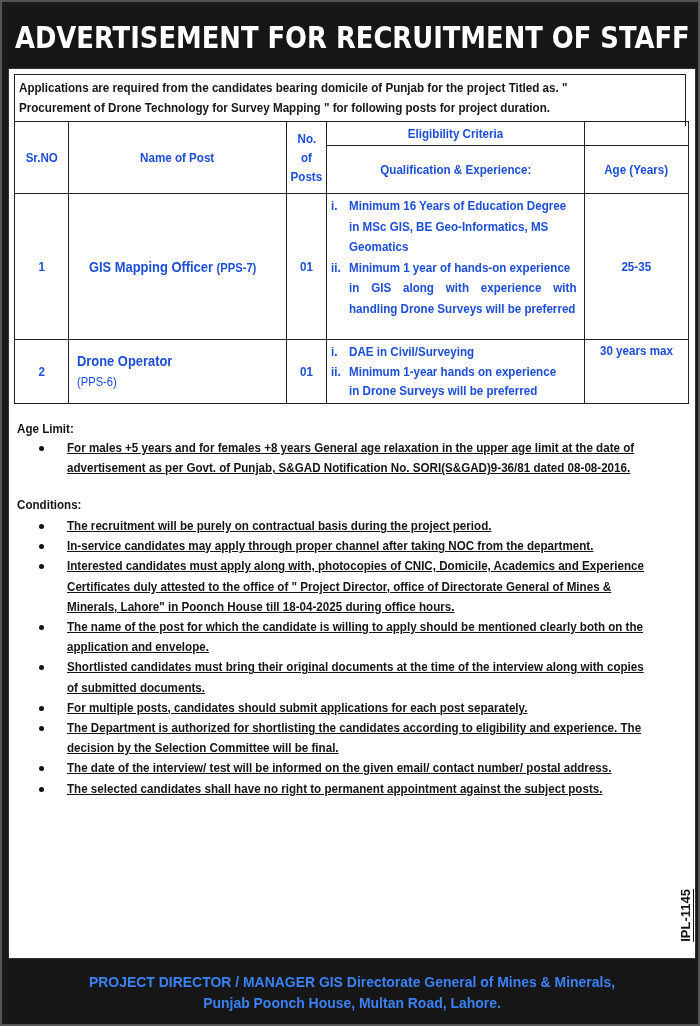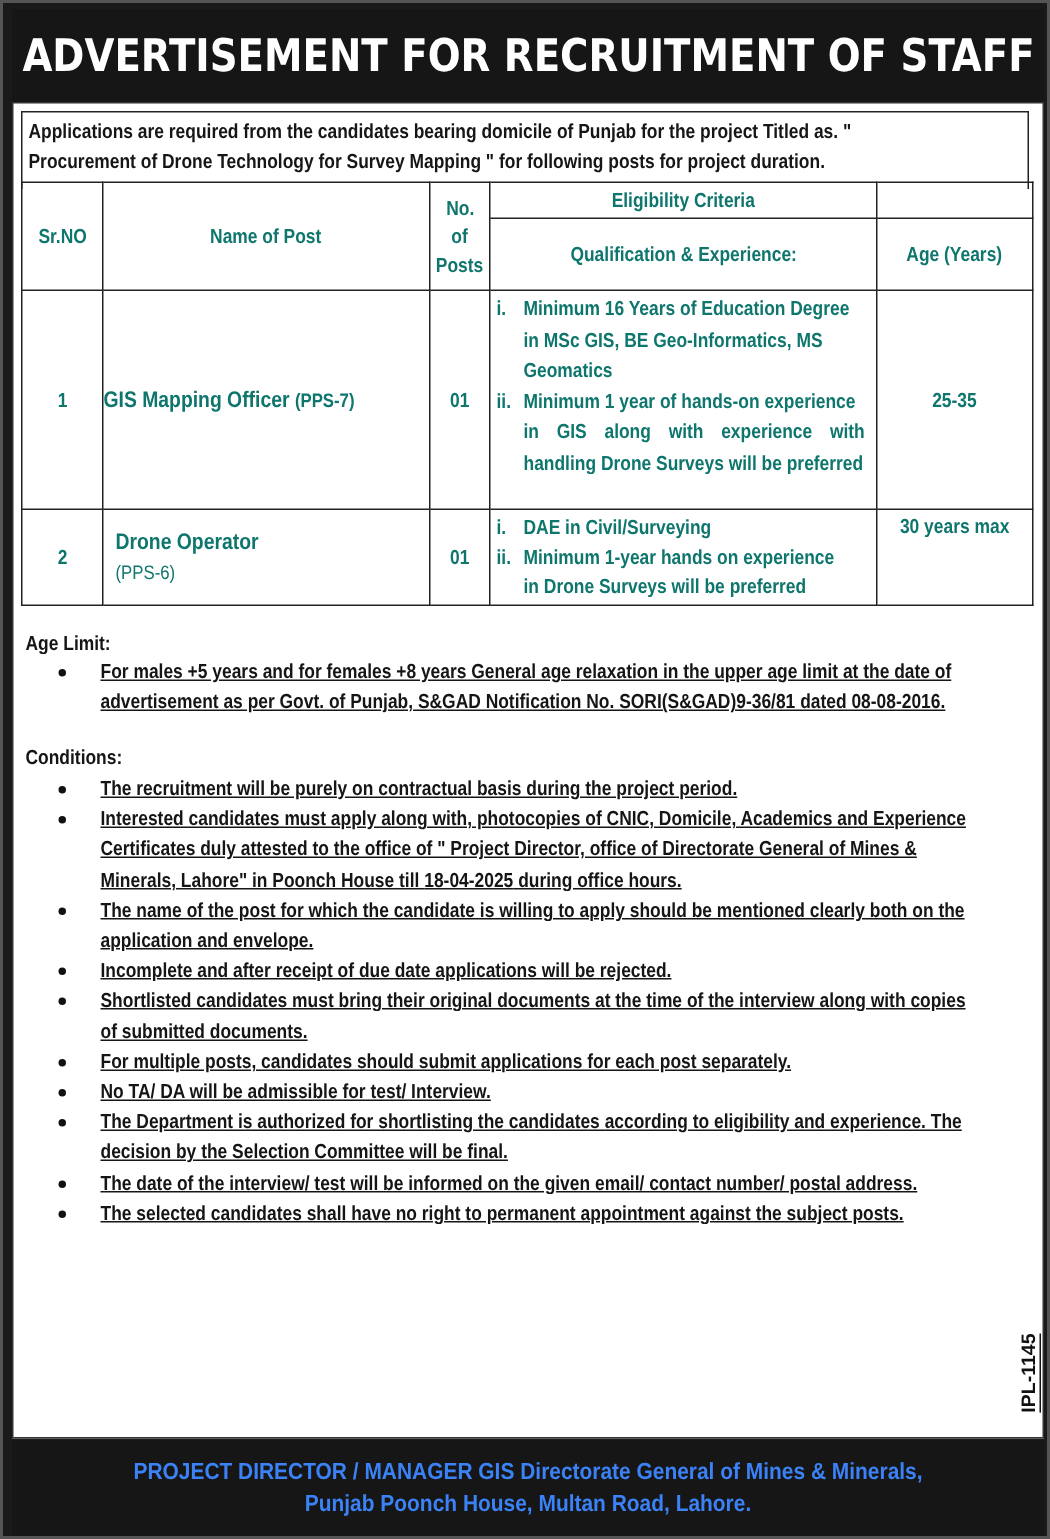"No." table.posts td, table.posts th { color: #0f766e -> #1d4ed8 }
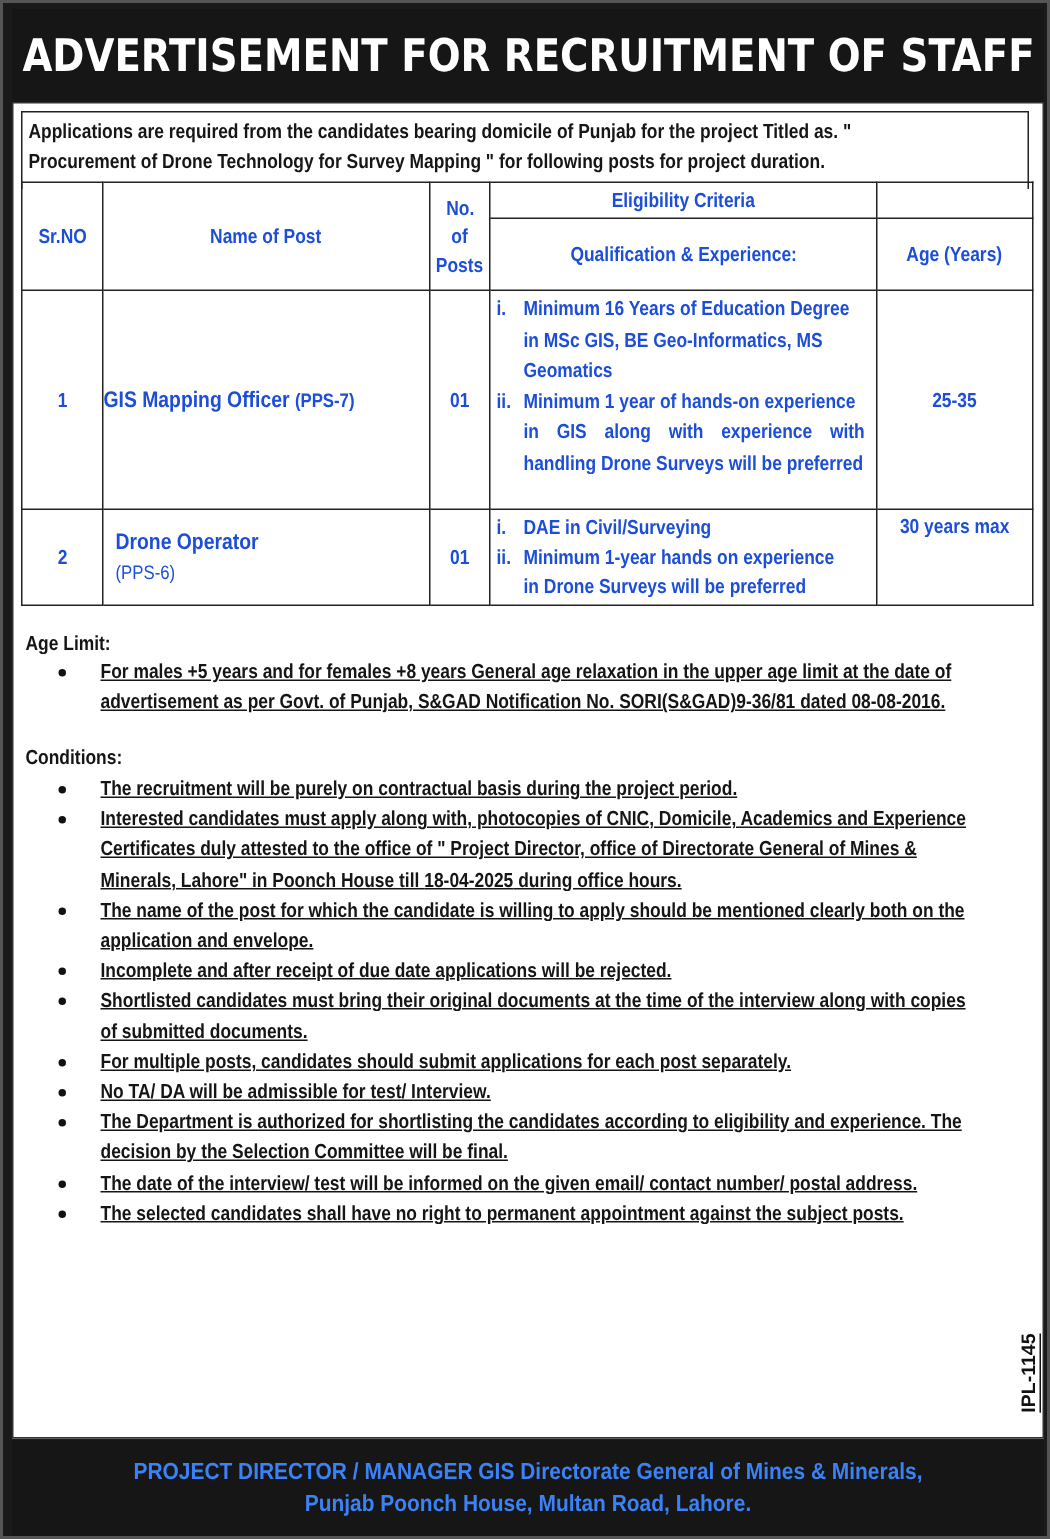"GIS Mapping Officer (PPS-7)" td { padding-left: 0 -> 20px }
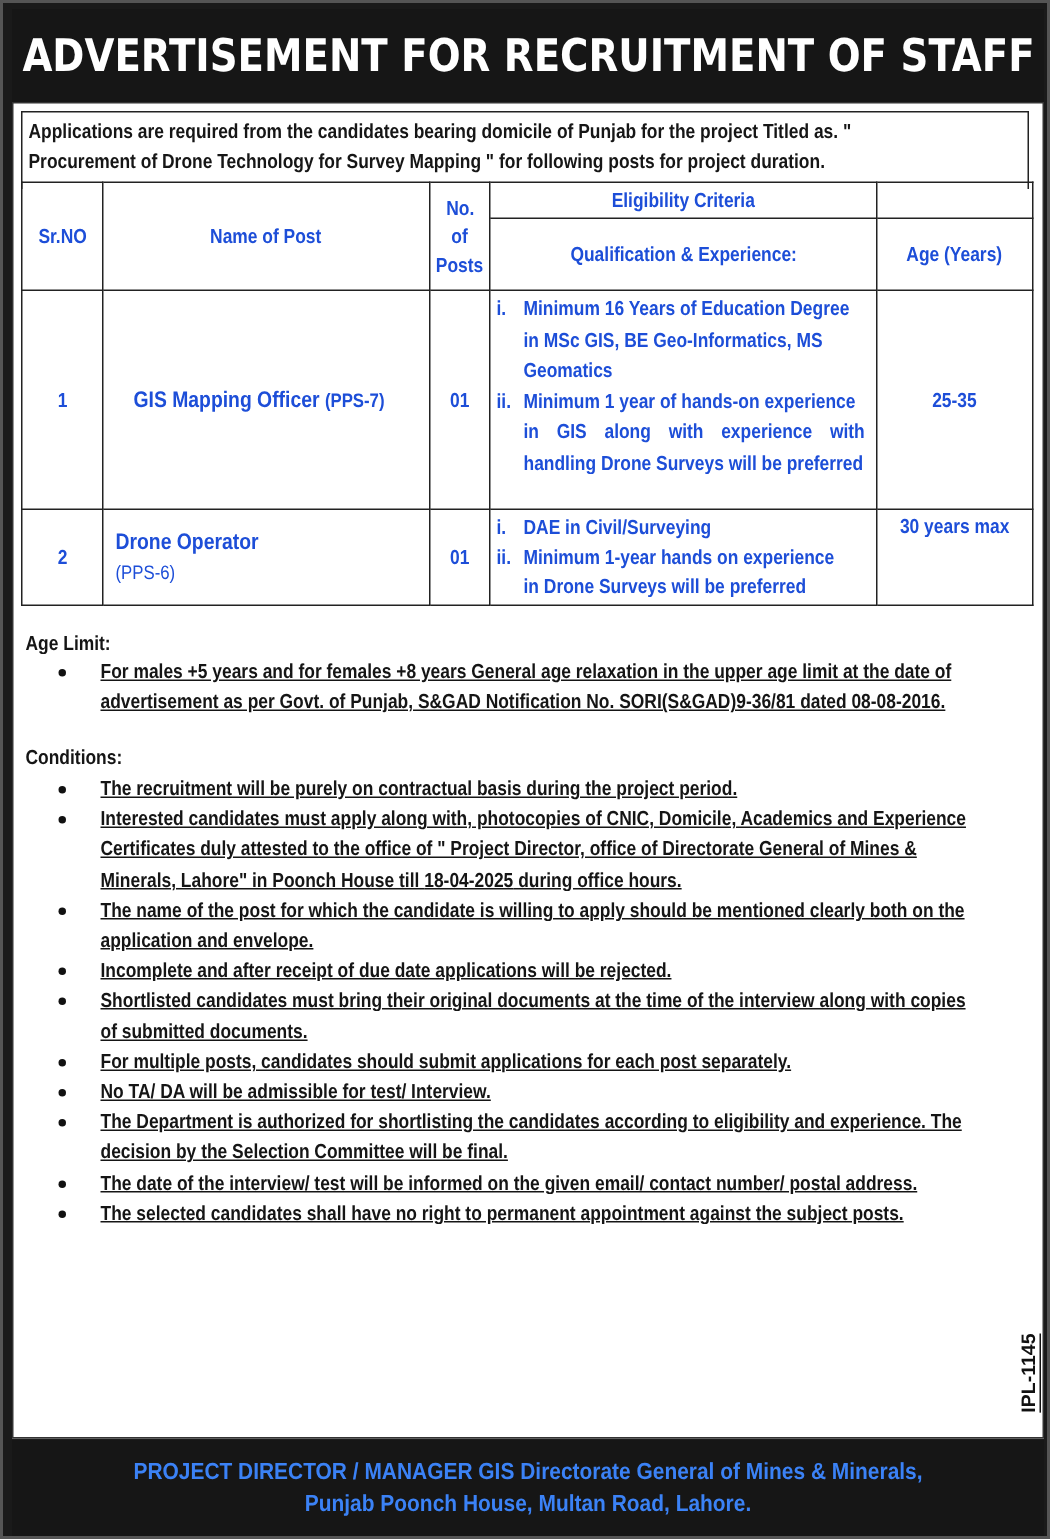"In-service candidates may apply through" li { html: none -> <li> <span></span> <span>In-service candidates may apply through proper channel after taking NOC from the department.</span> </li> }
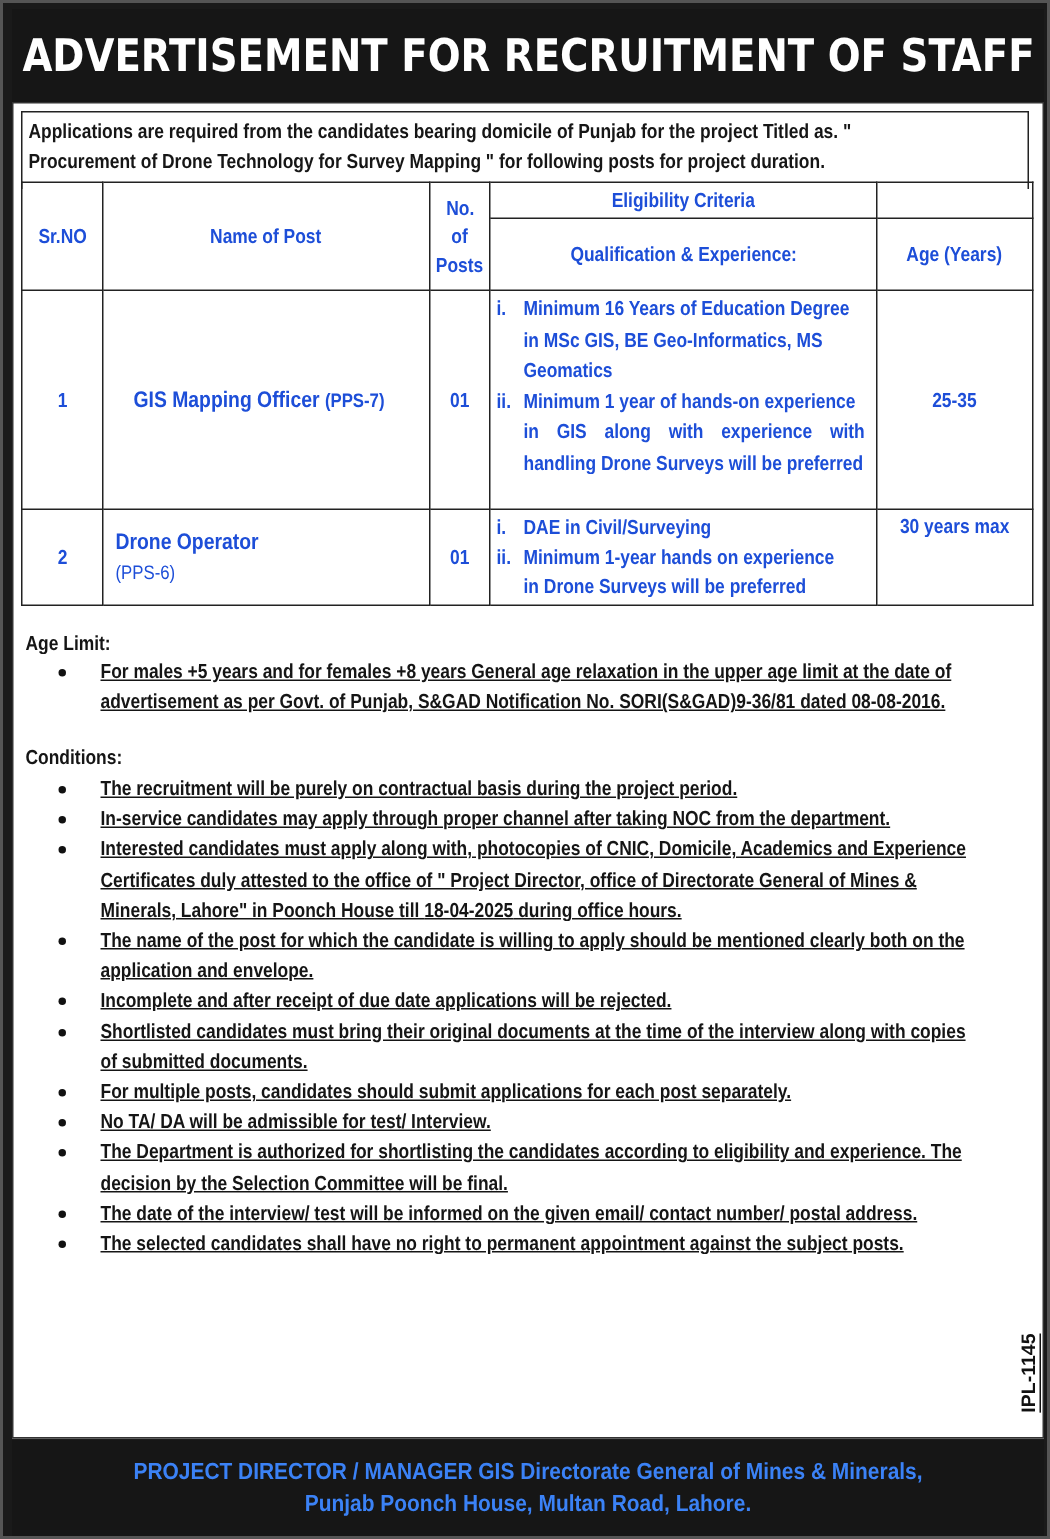"Incomplete and after receipt of" li { html: <li> <span></span> <span>Incomplete and after receipt of due date applications will be rejected.</span> </li> -> none }
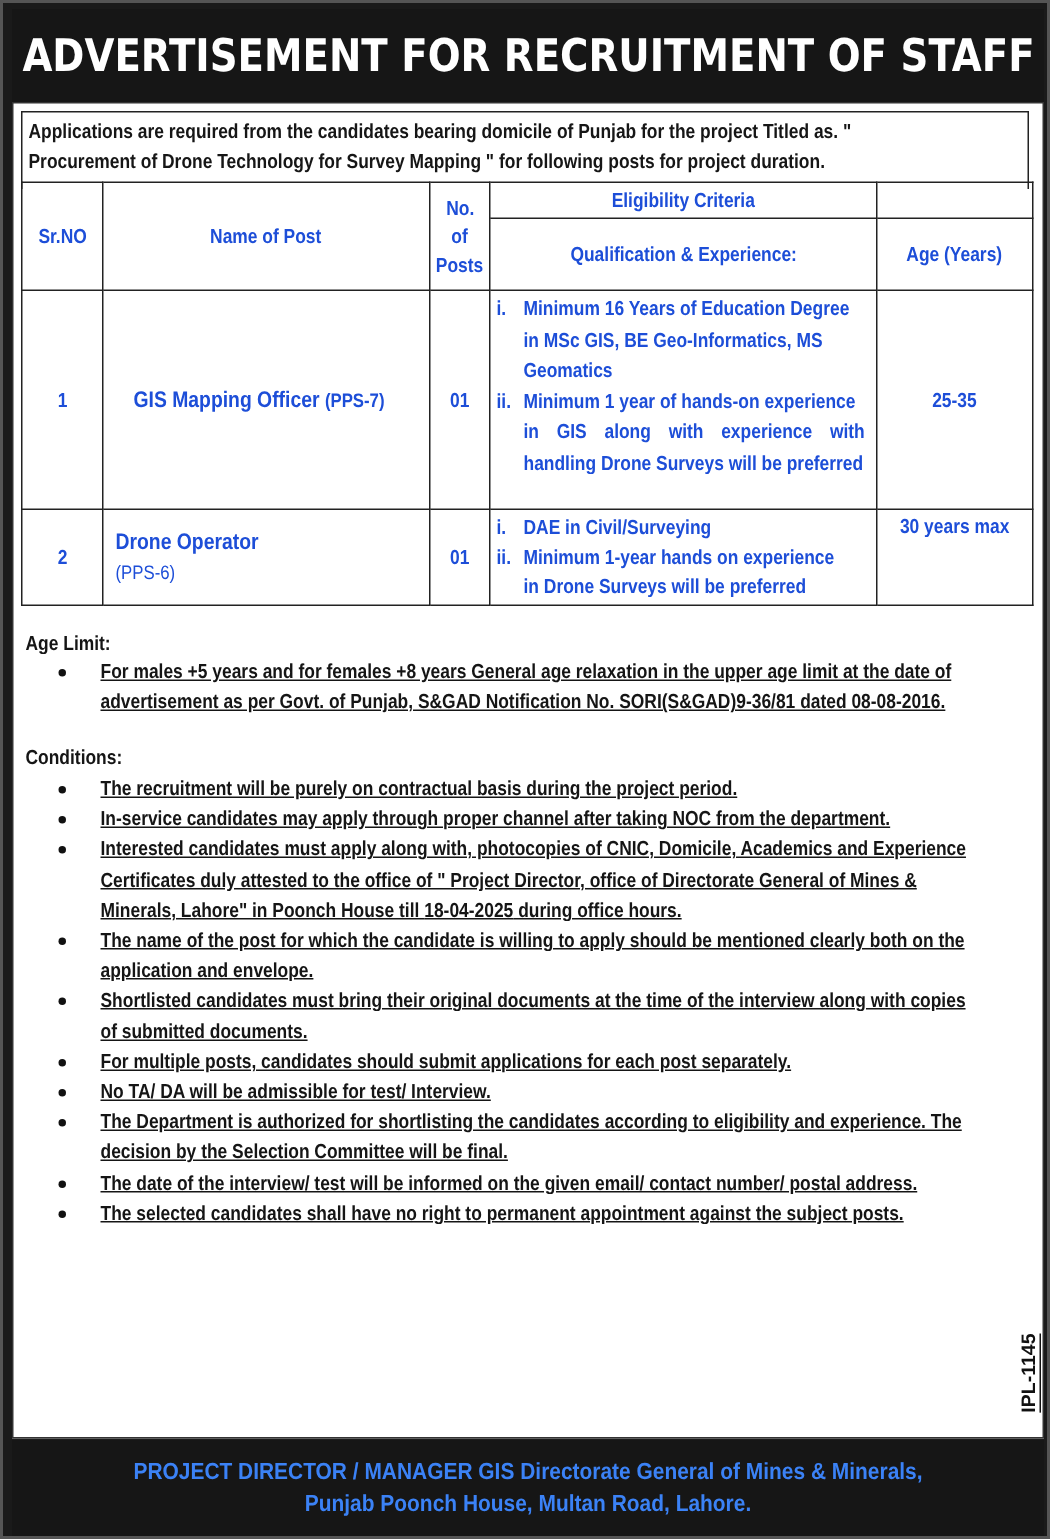"No TA/ DA will be" li { html: <li> <span></span> <span>No TA/ DA will be admissible for test/ Interview.</span> </li> -> none }
